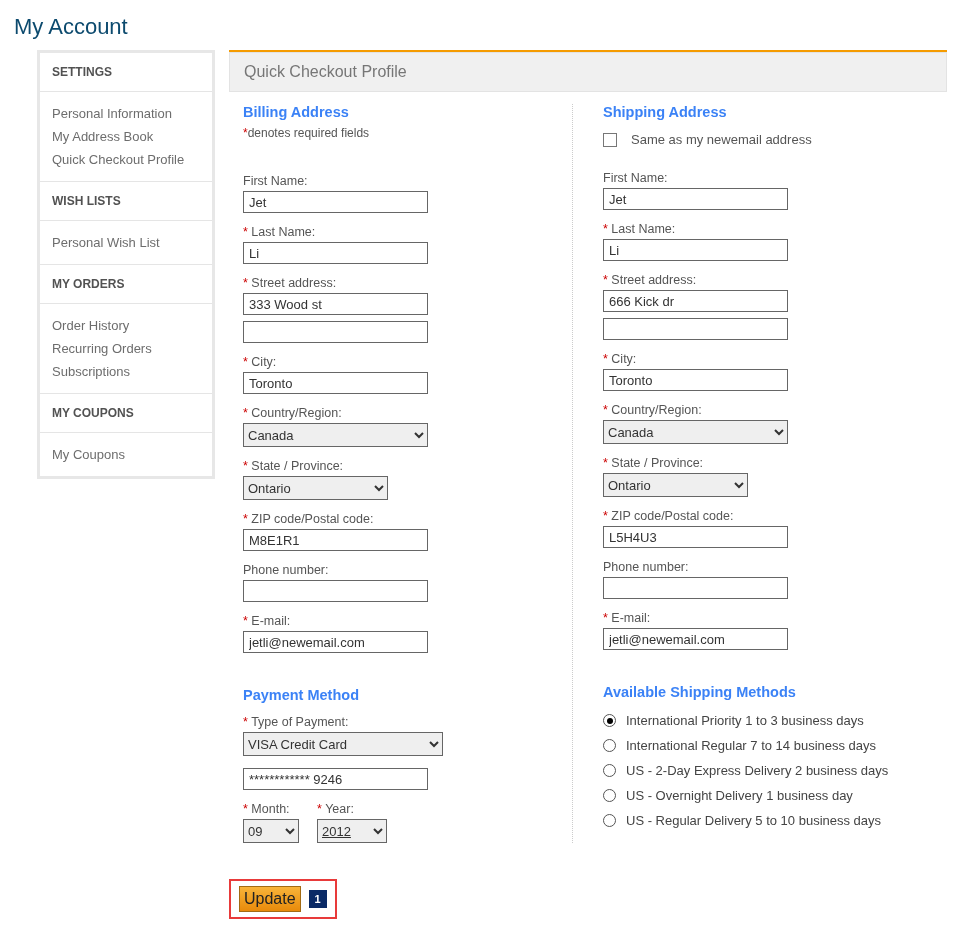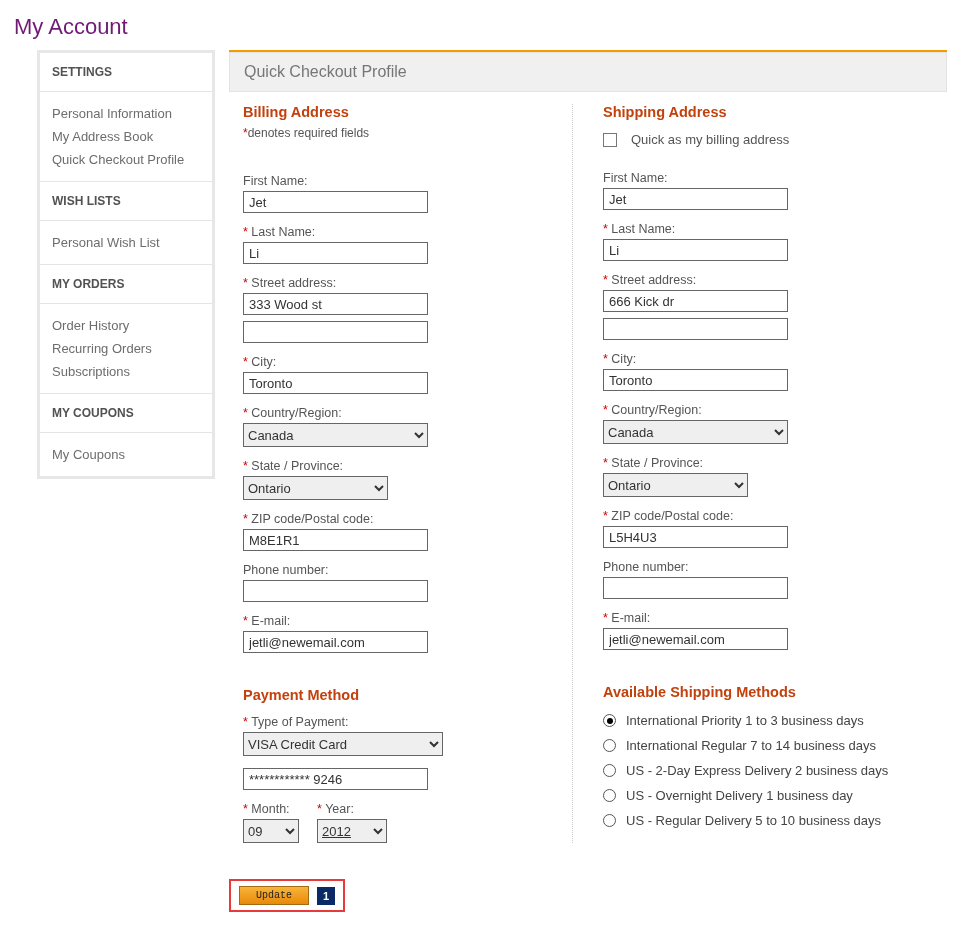"My Account" h1.page-title { color: #701a75 -> #0c4a6e }
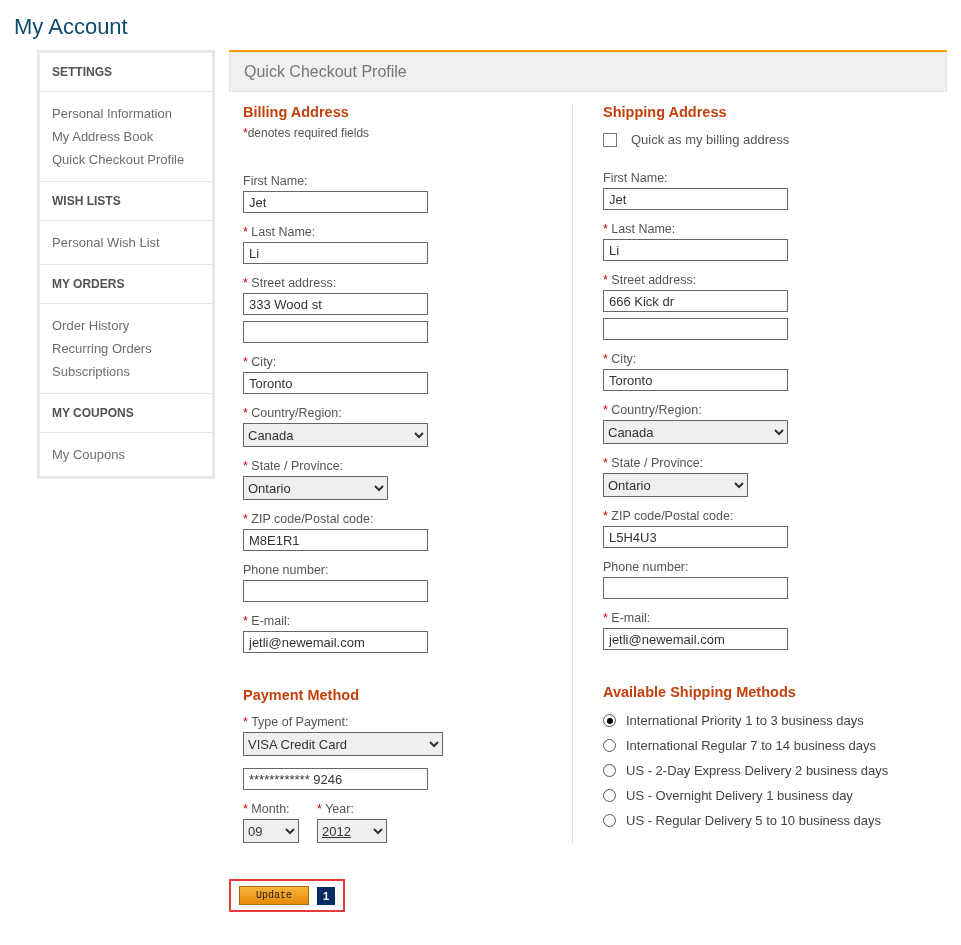"Billing Address" .section-heading { color: #c2410c -> #3b82f6 }
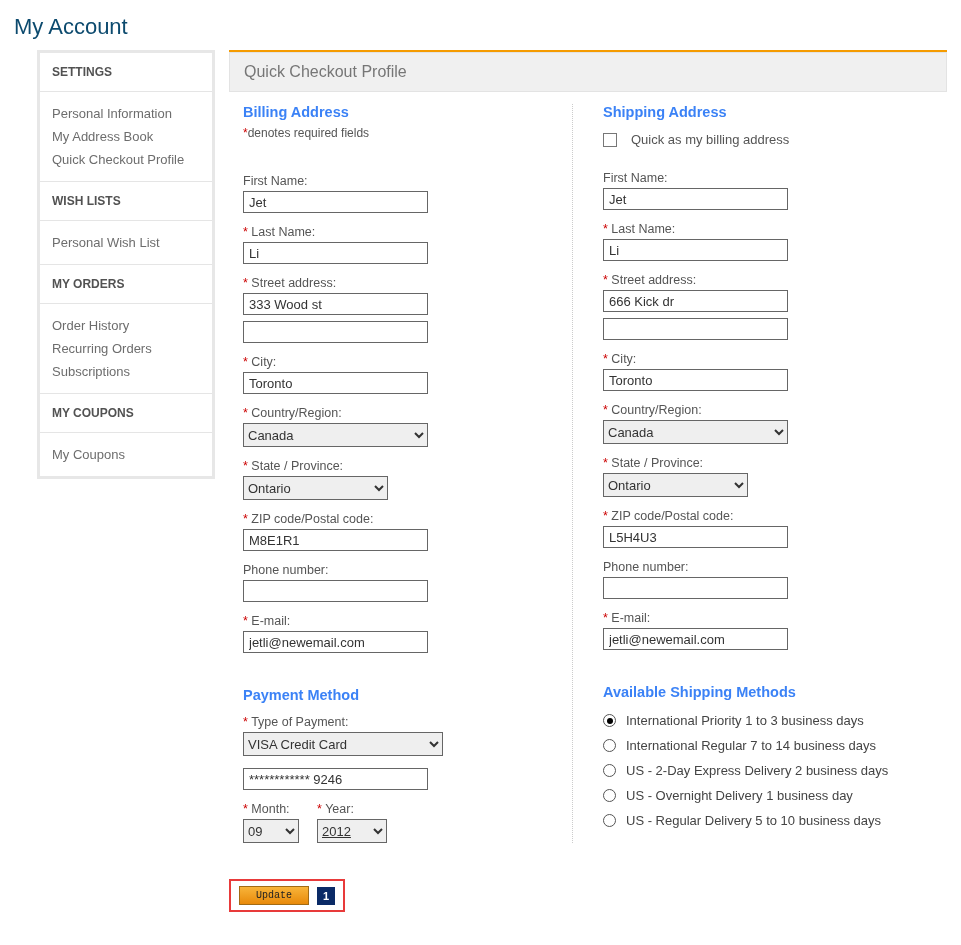"Quick as my billing address" span { text: Quick as my billing -> Same as my newemail }
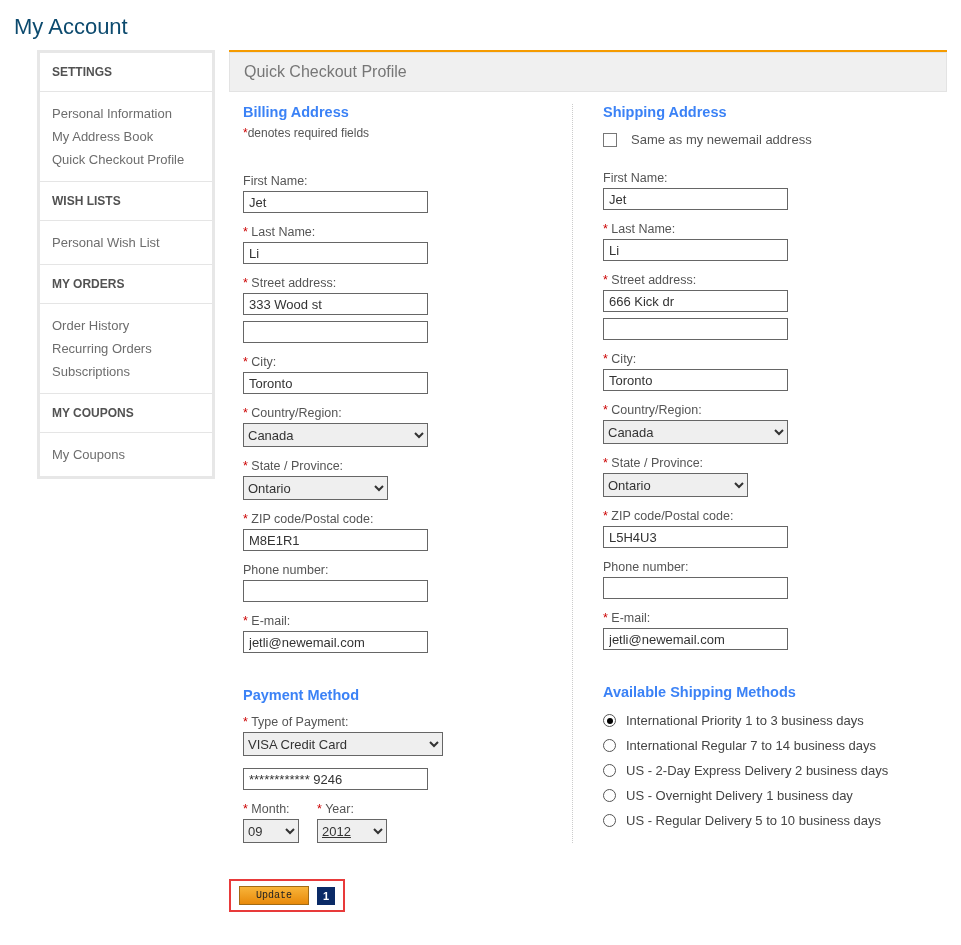"Update" .update-btn { font-family: Liberation Mono, monospace -> none; font-size: 10px -> 16px; padding: 3px 16px -> 3px 4px }
